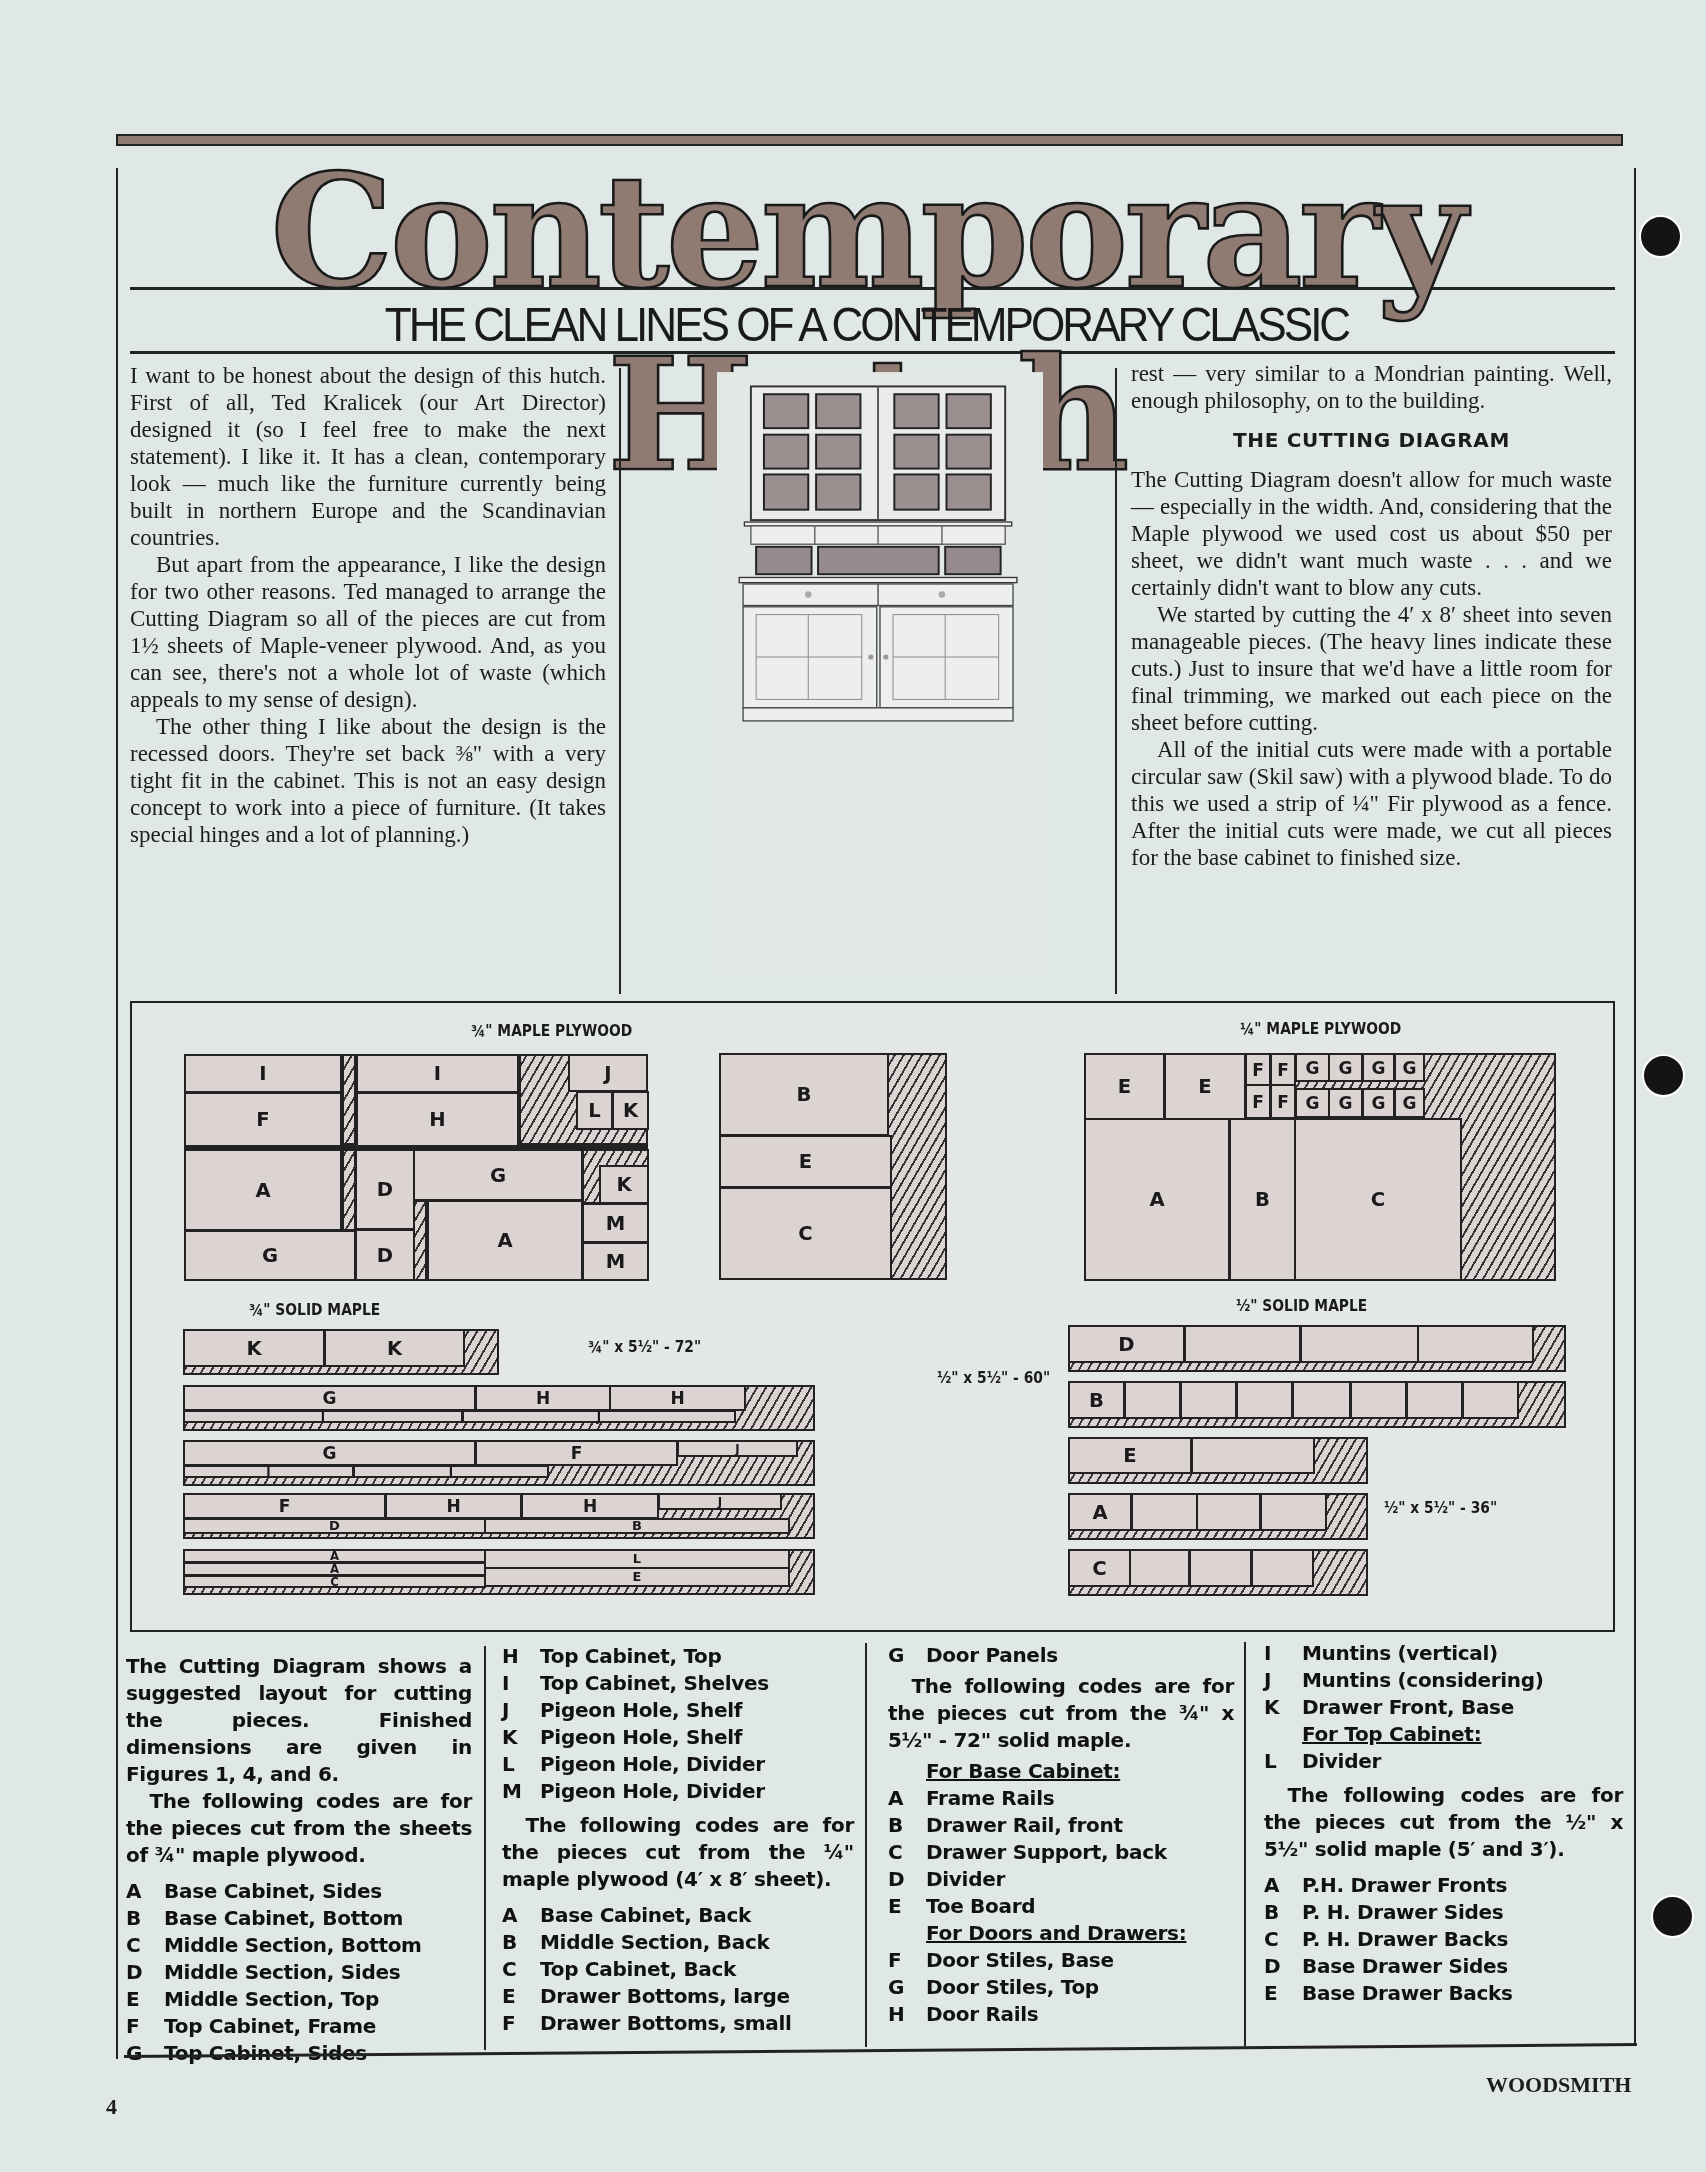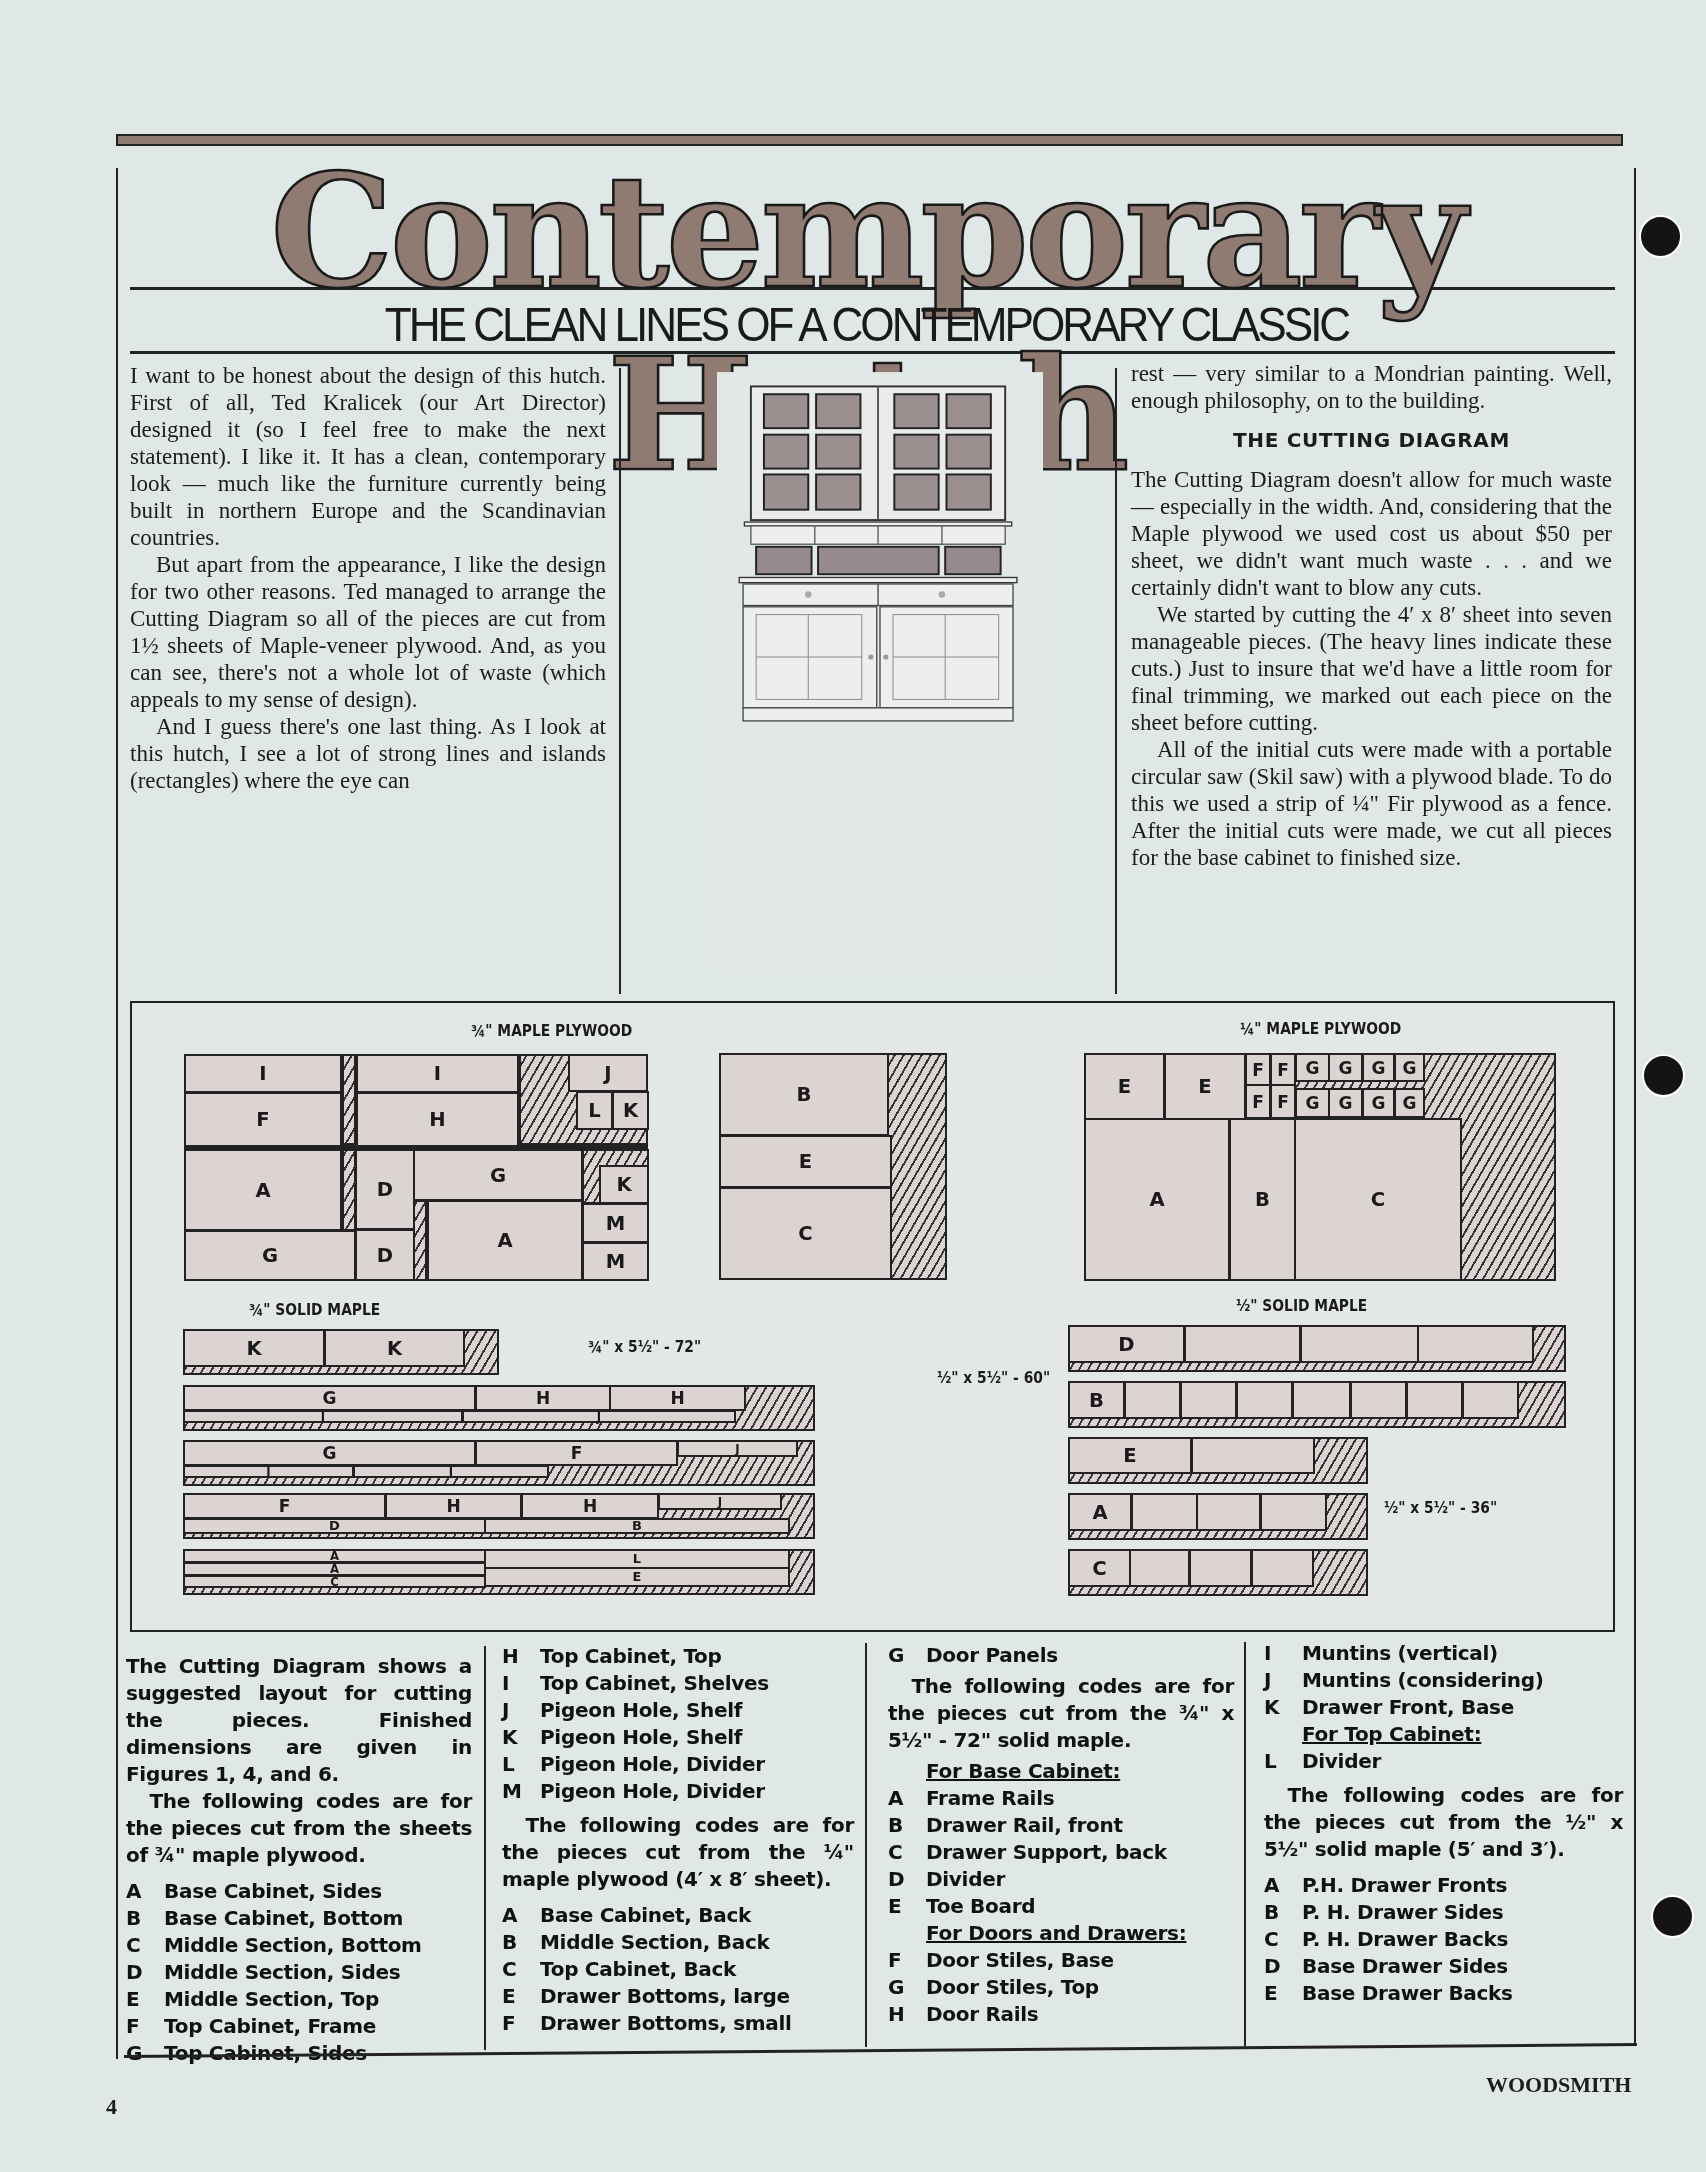"The other thing I like" p.ind { html: none -> <p>The other thing I like about the design is the recessed doors. They're set back ⅜" with a very tight fit in the cabinet. This is not an easy design concept to work into a piece of furniture. (It takes special hinges and a lot of planning.)</p> }
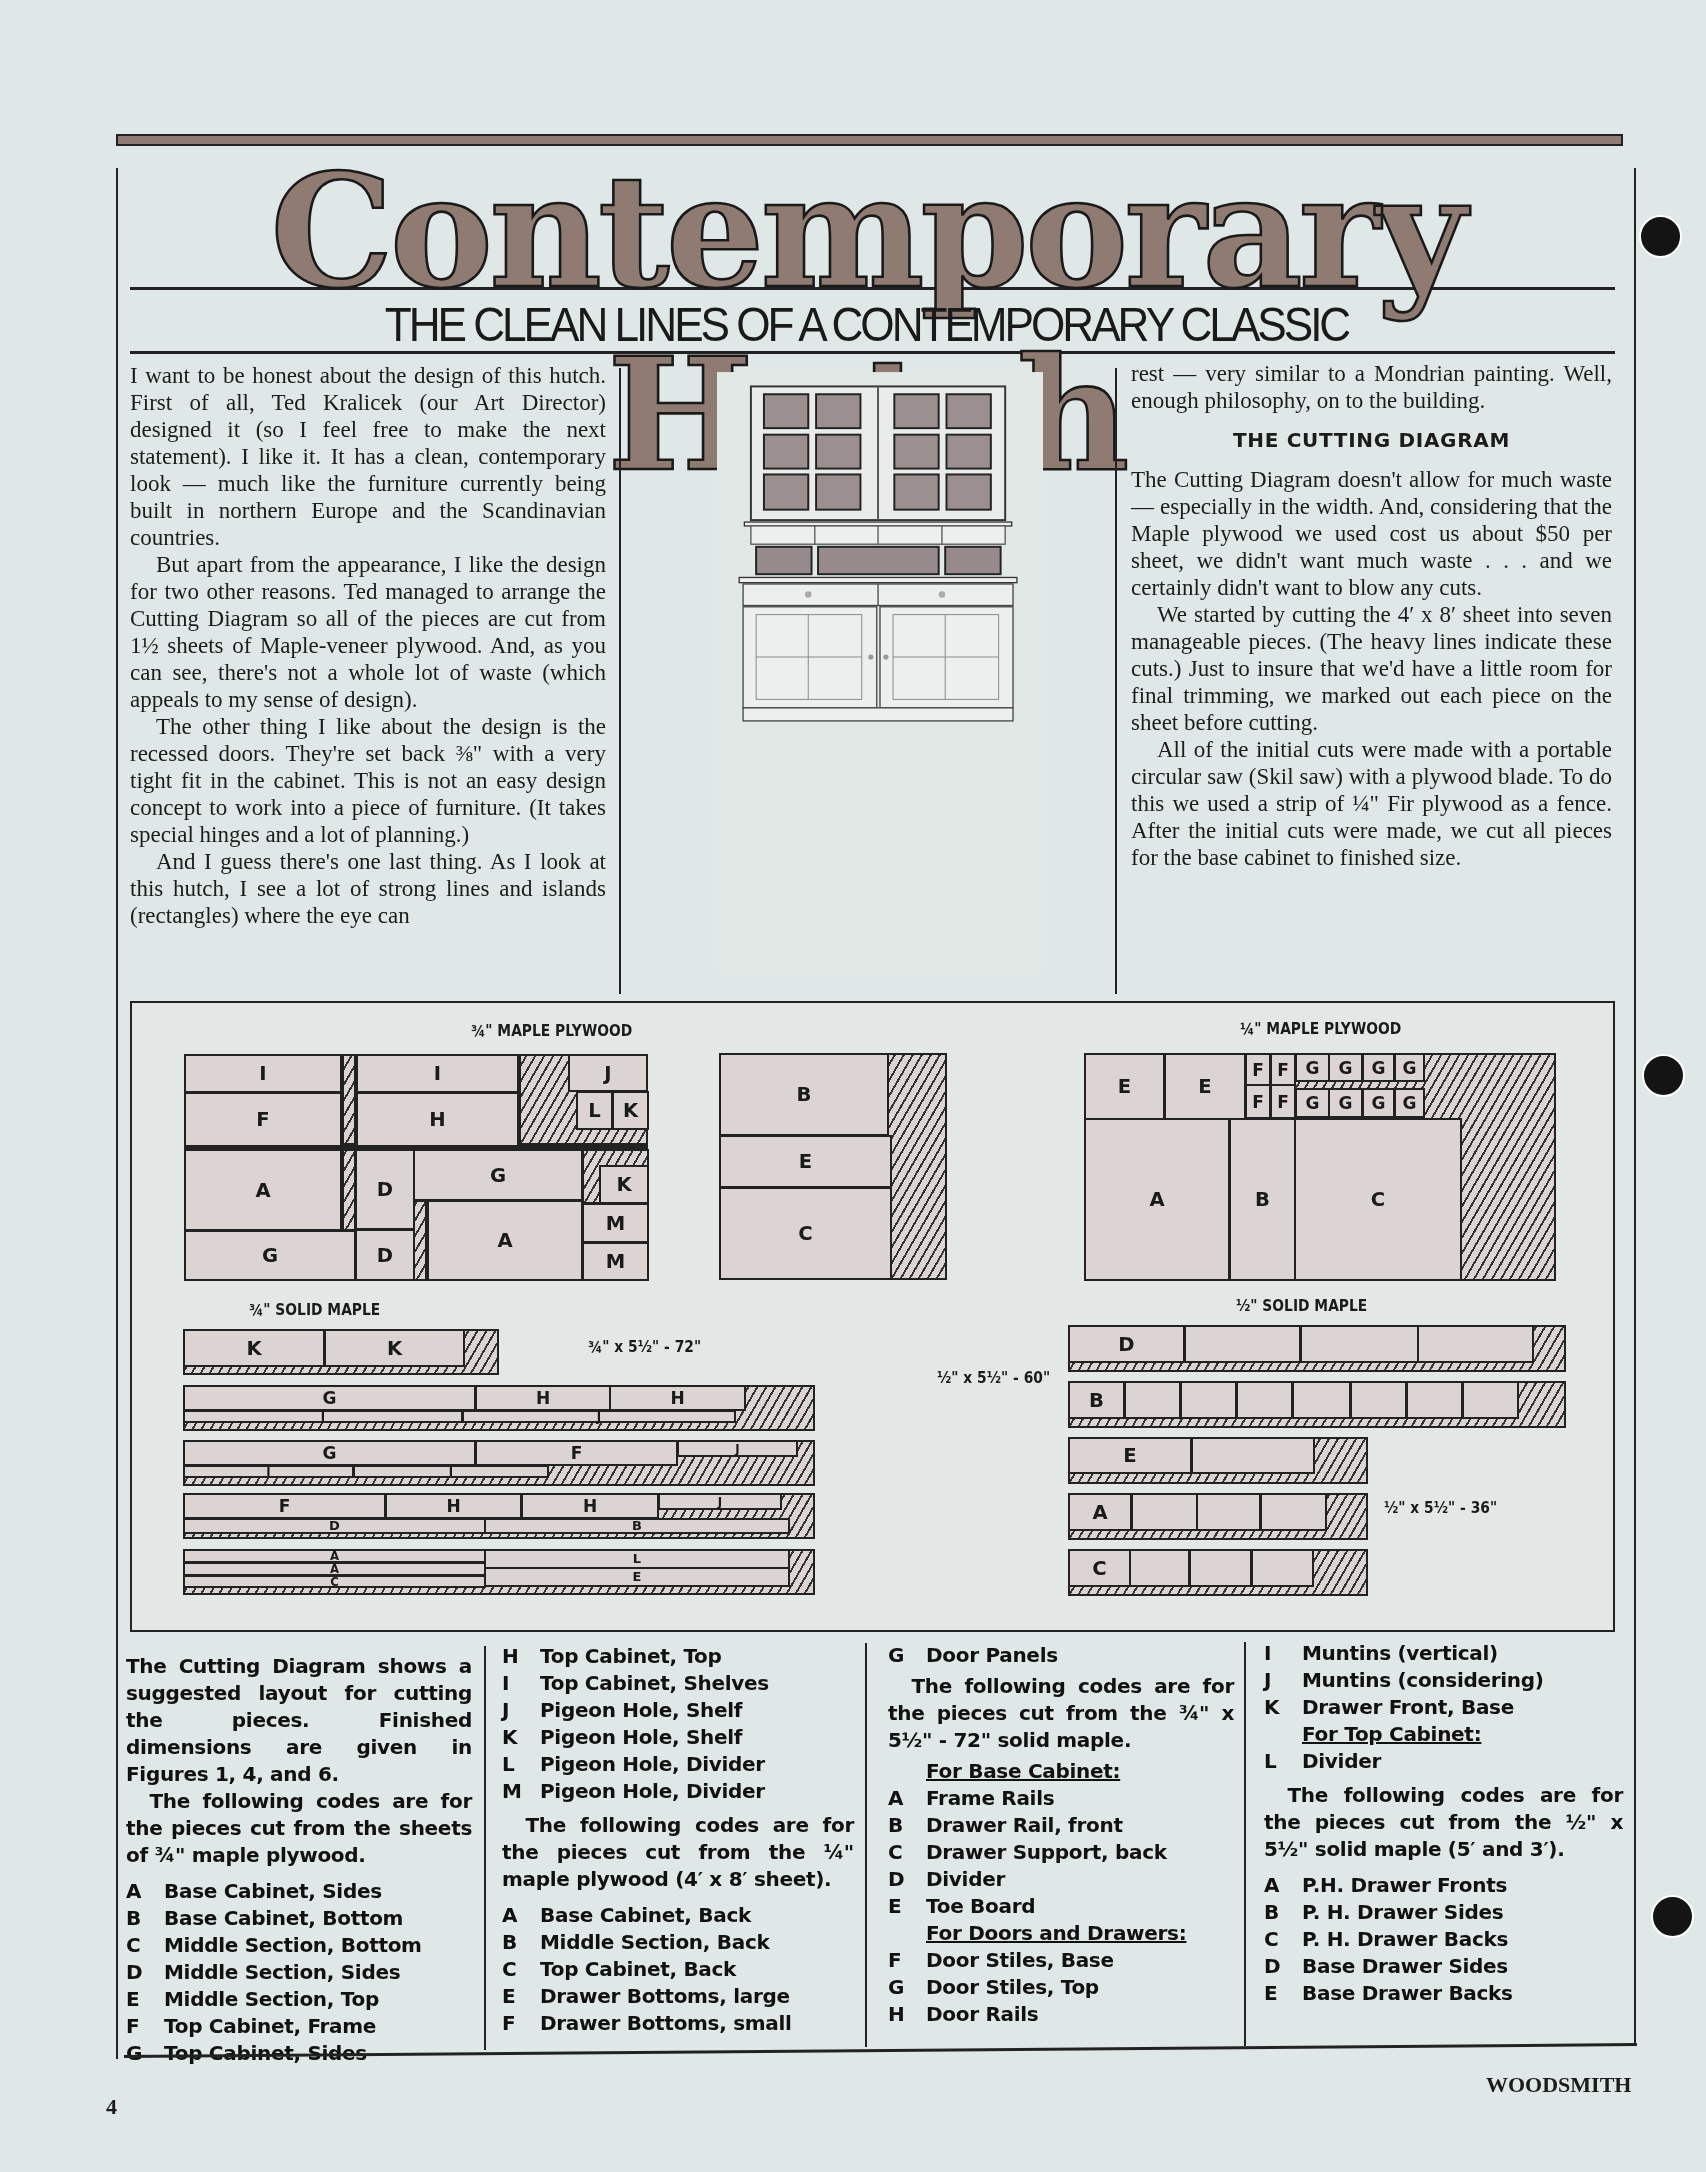"And I guess there's one" p.ind { html: <p>And I guess there's one last thing. As I look at this hutch, I see a lot of strong lines and islands (rectangles) where the eye can</p> -> none }
